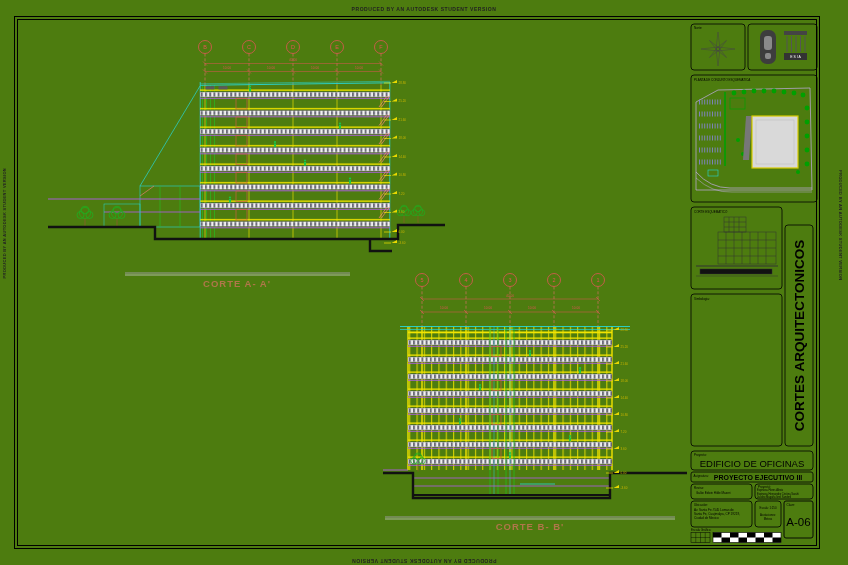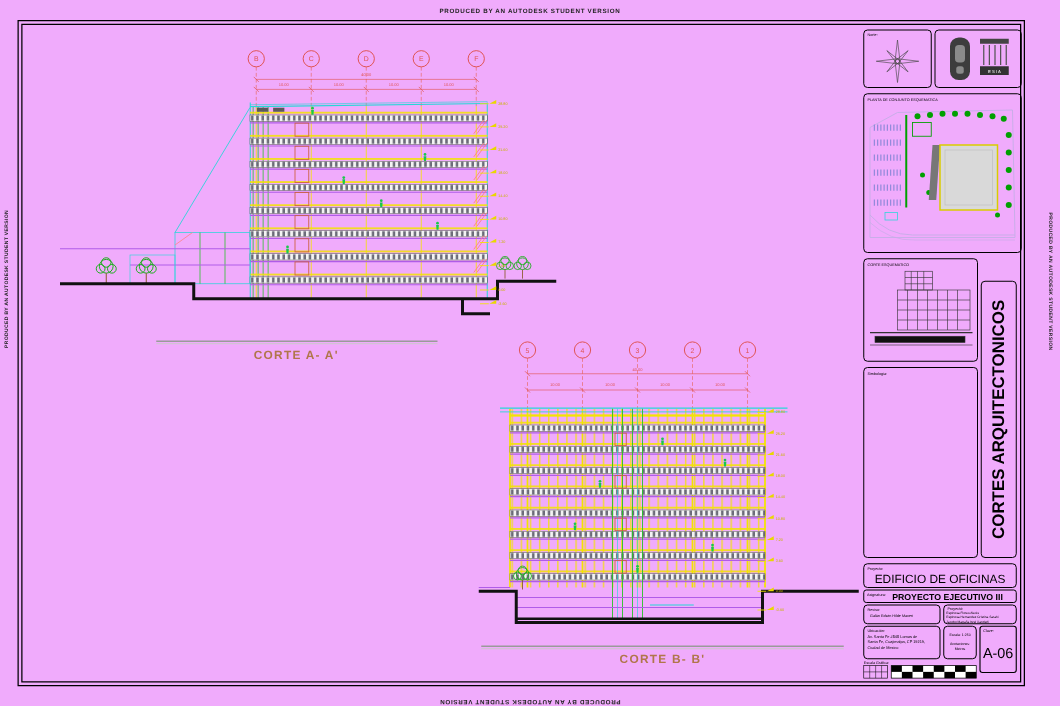"CORTE A- A'" .sheet { background: #f0abfc -> #4d7c0f }
